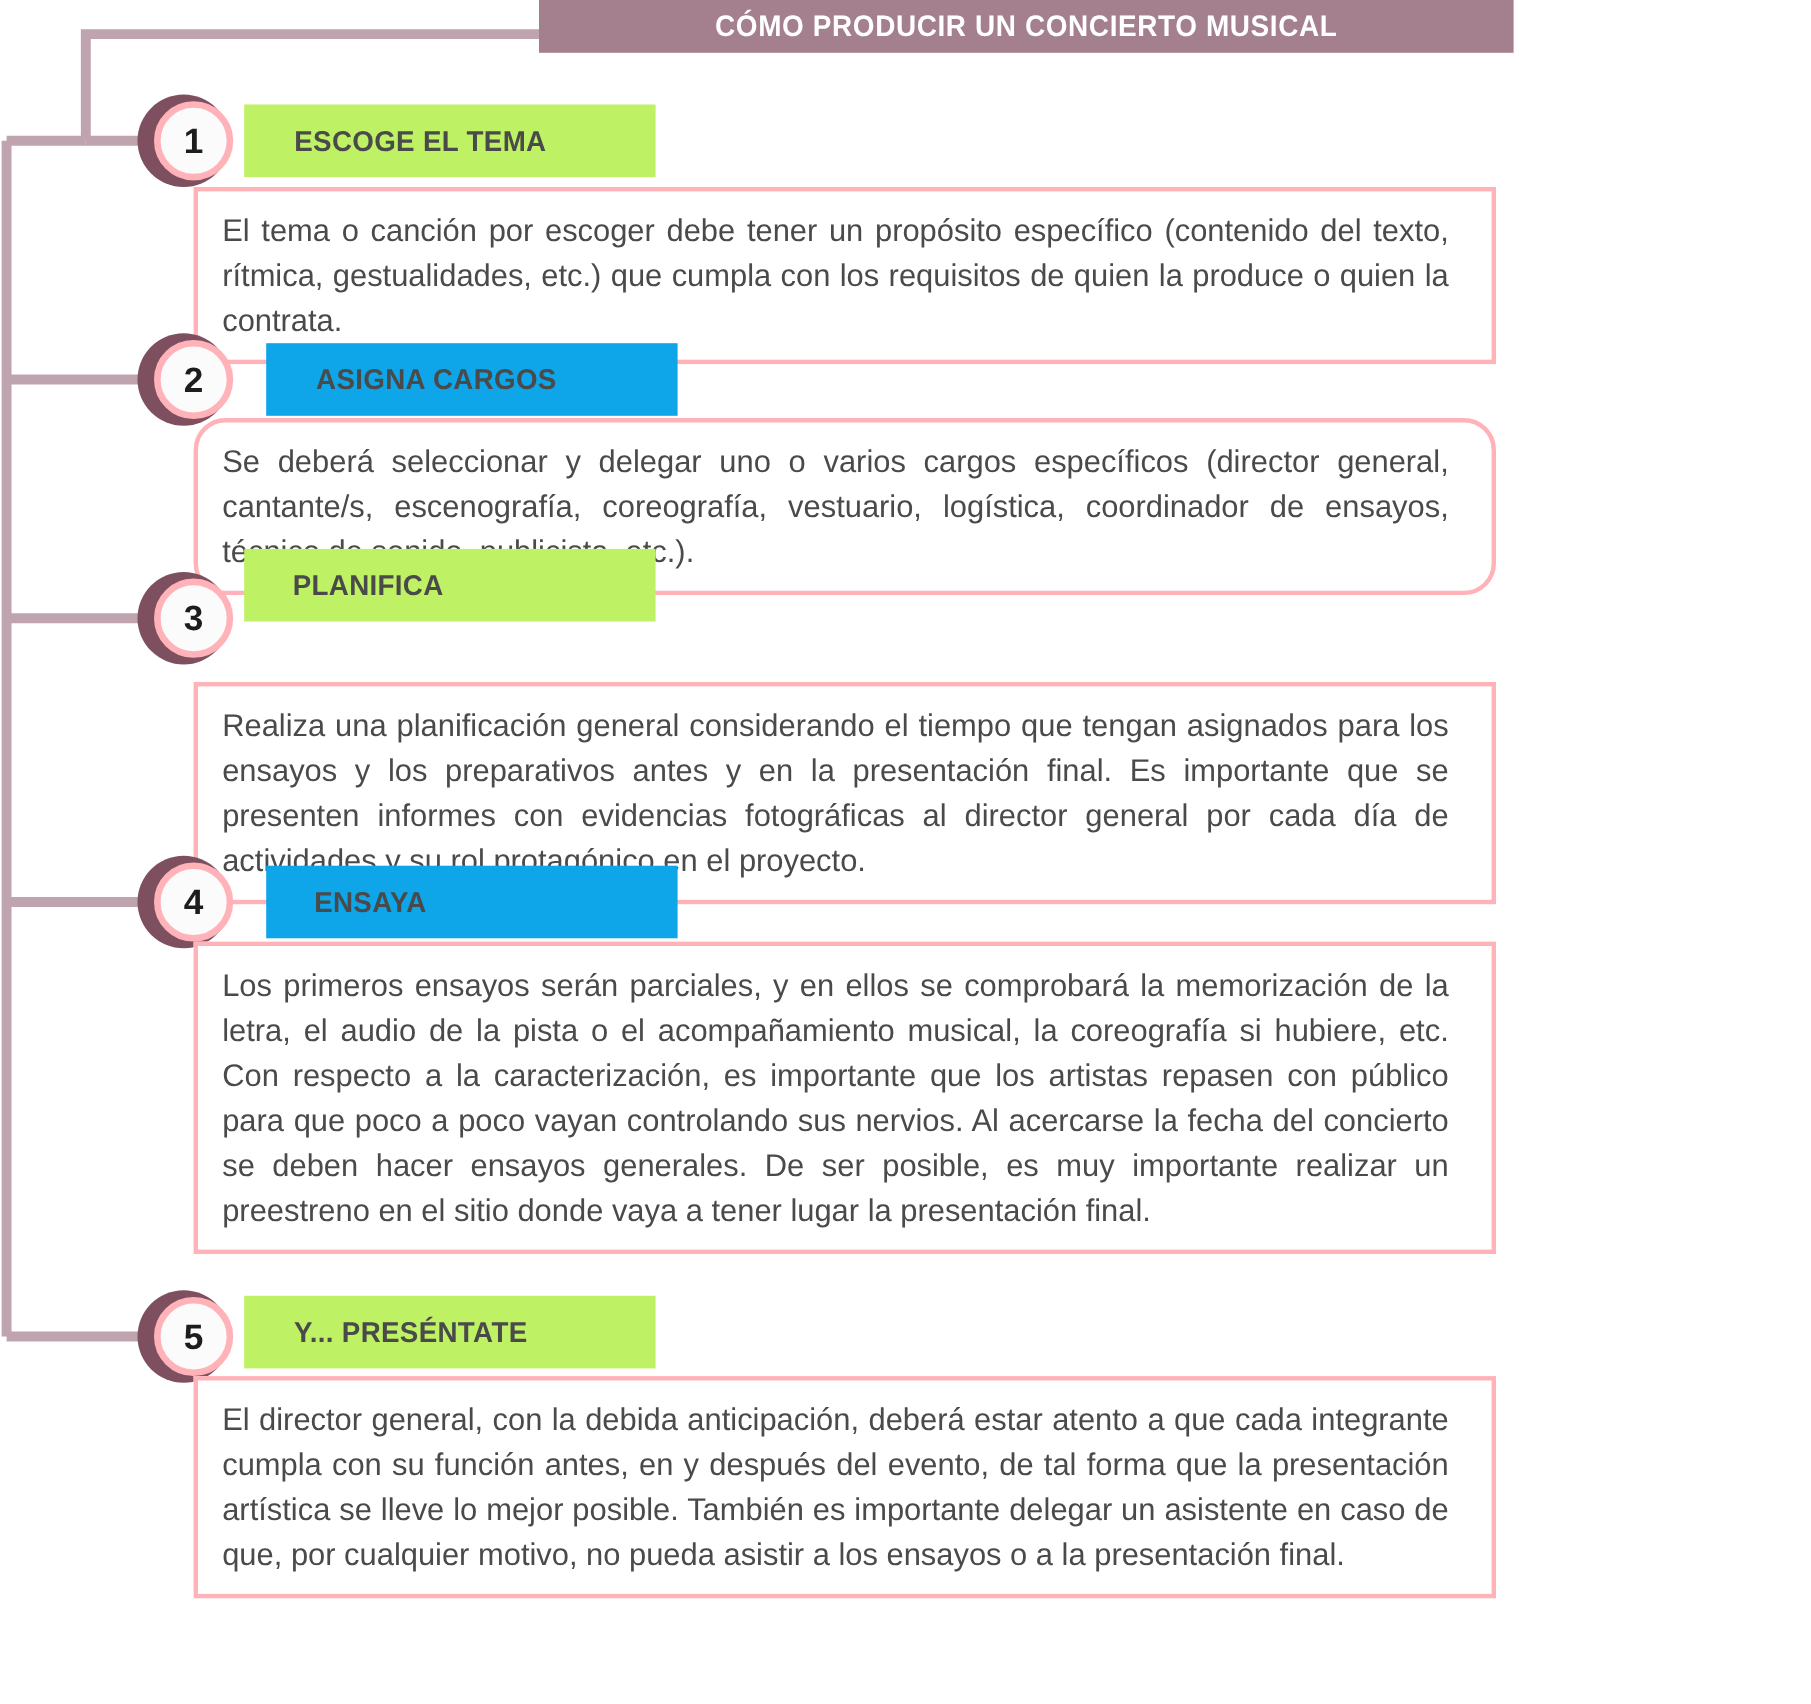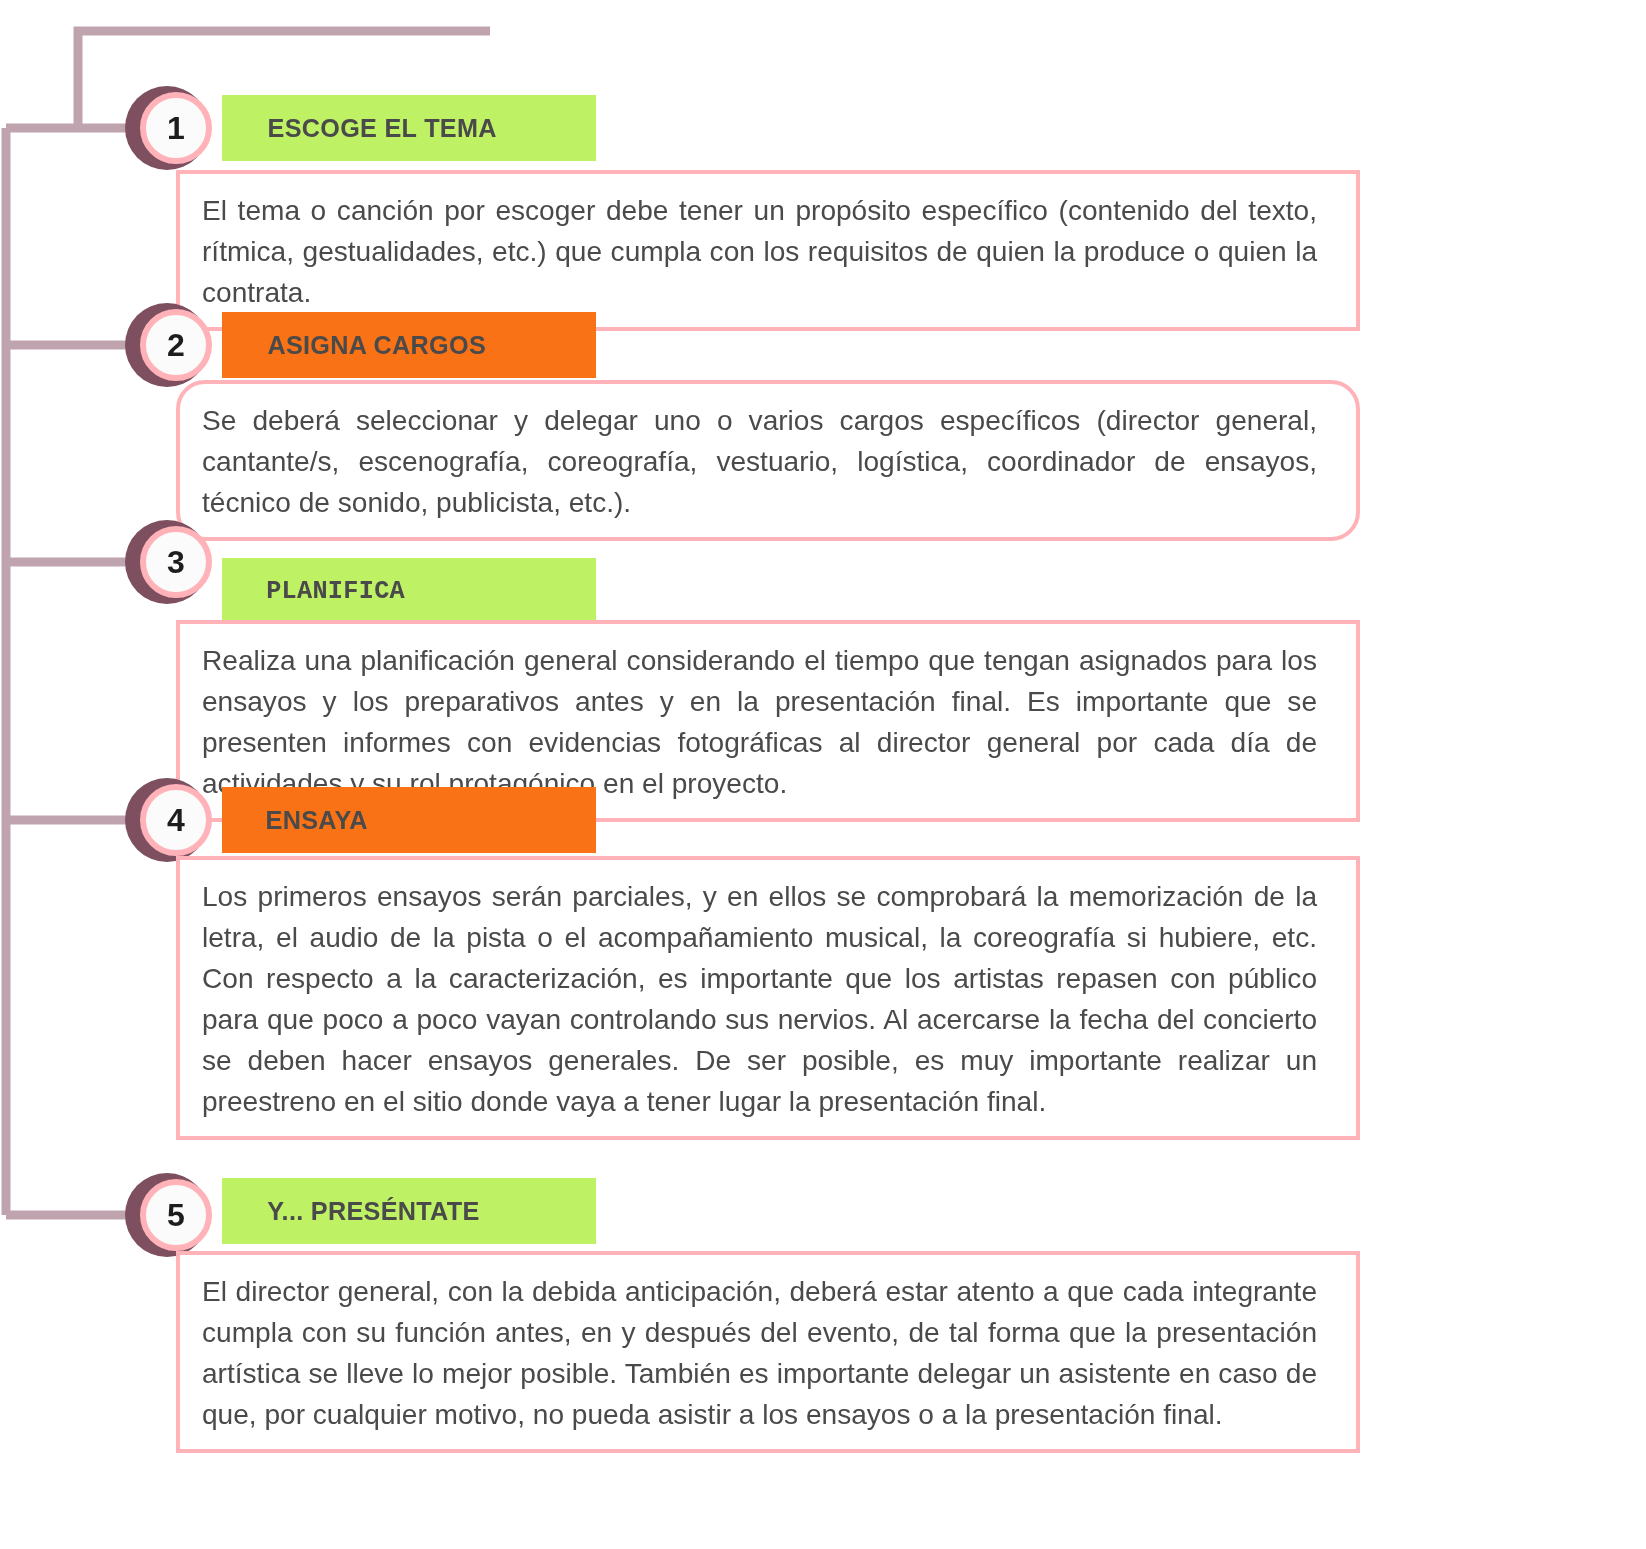"CÓMO PRODUCIR UN CONCIERTO MUSICAL" div.title-bar { html: none -> <div> <div>CÓMO PRODUCIR UN CONCIERTO MUSICAL</div> </div> }
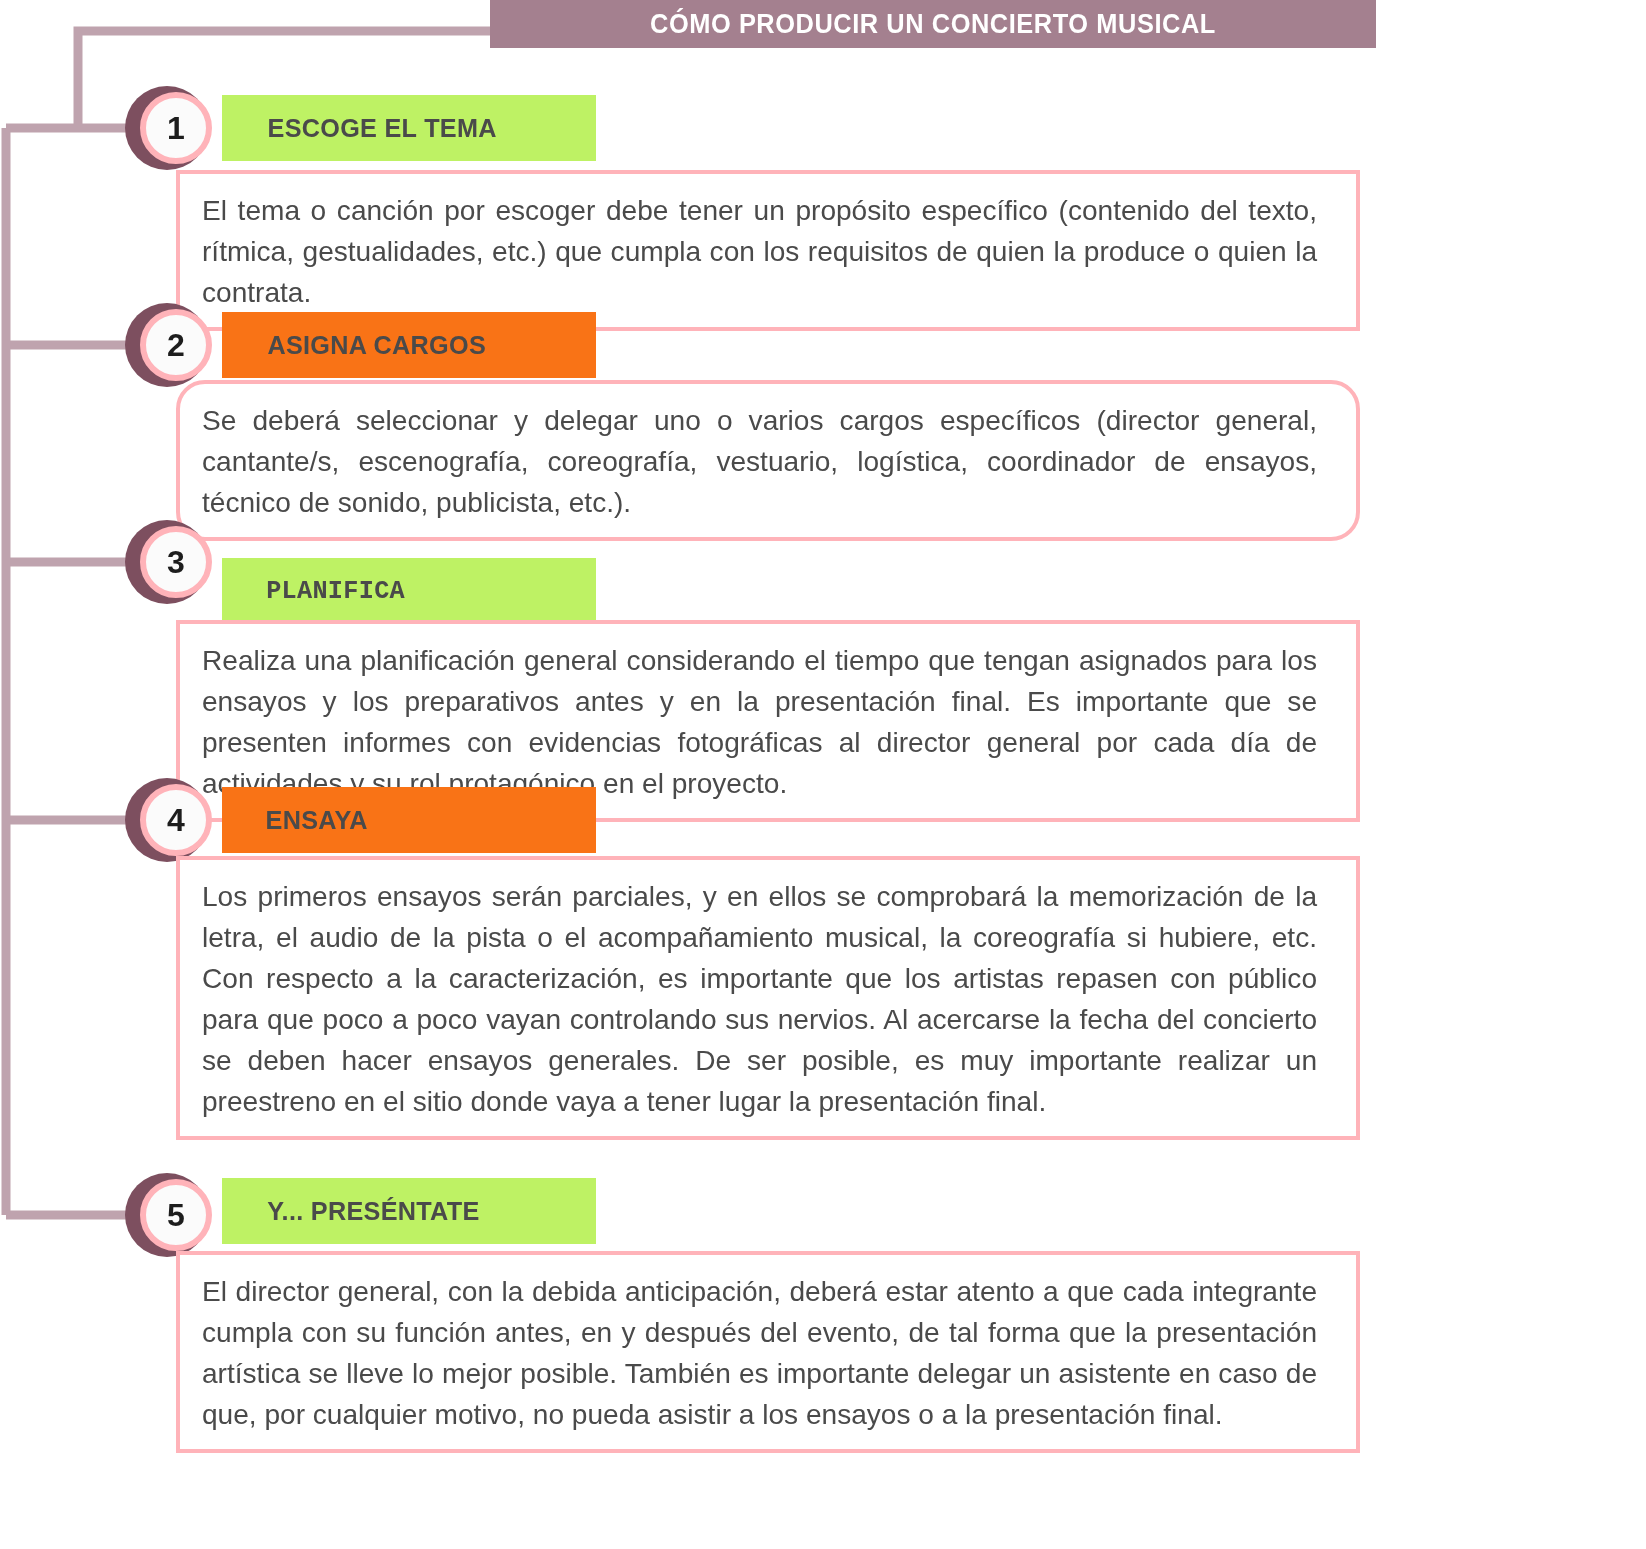"ASIGNA CARGOS" .step-header.dark { background: #f97316 -> #0ea5e9; margin-left: none -> 20px }
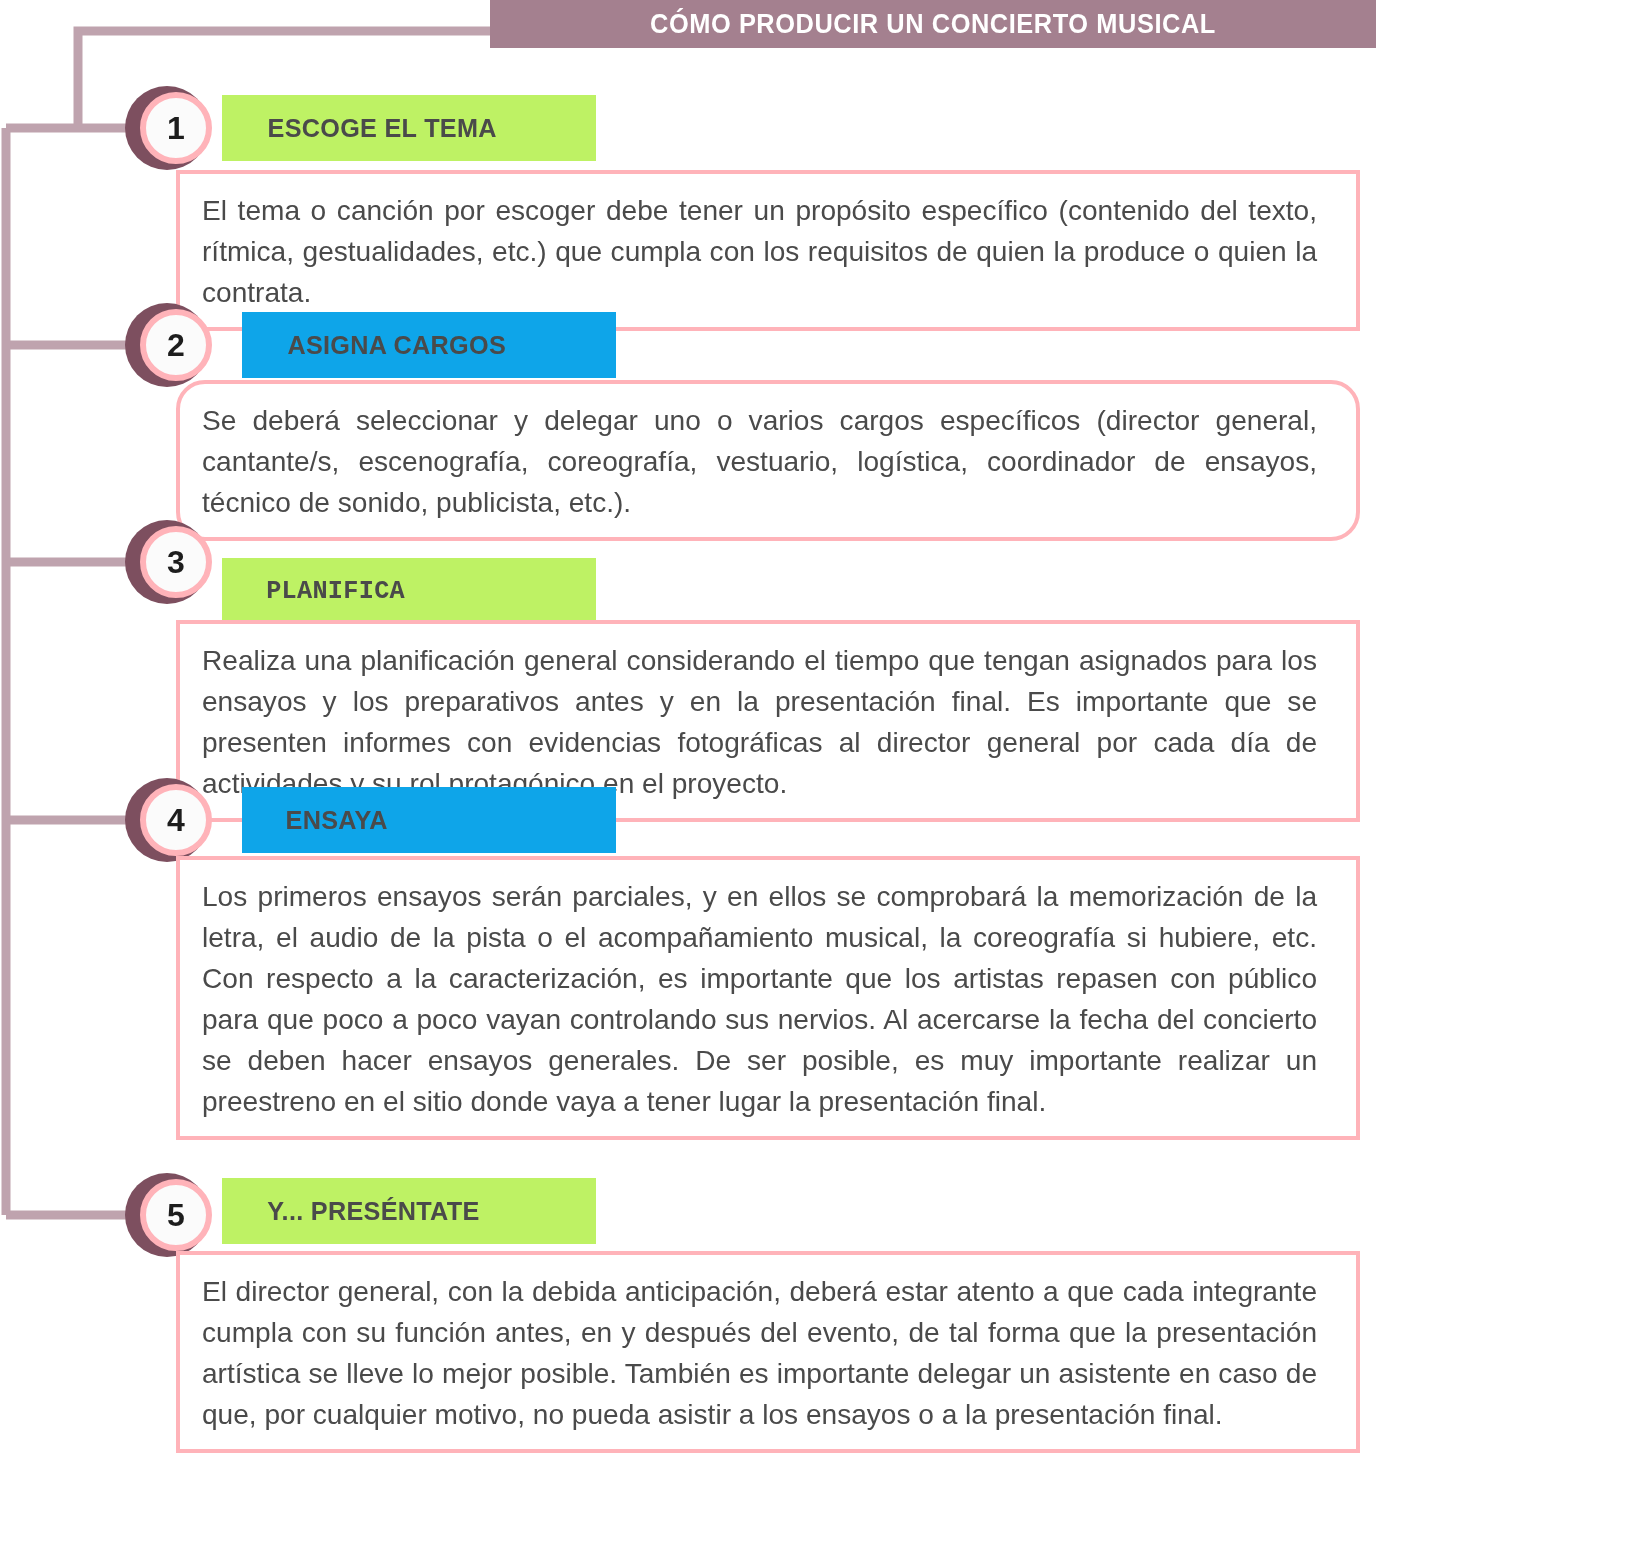"PLANIFICA" div.step-header { font-family: Liberation Mono, monospace -> none; top: 558px -> 499px }
